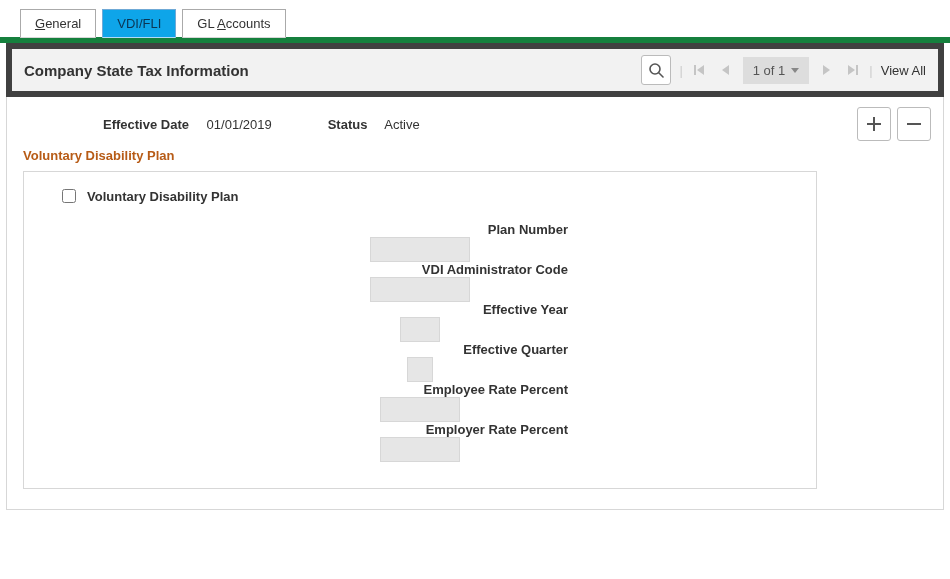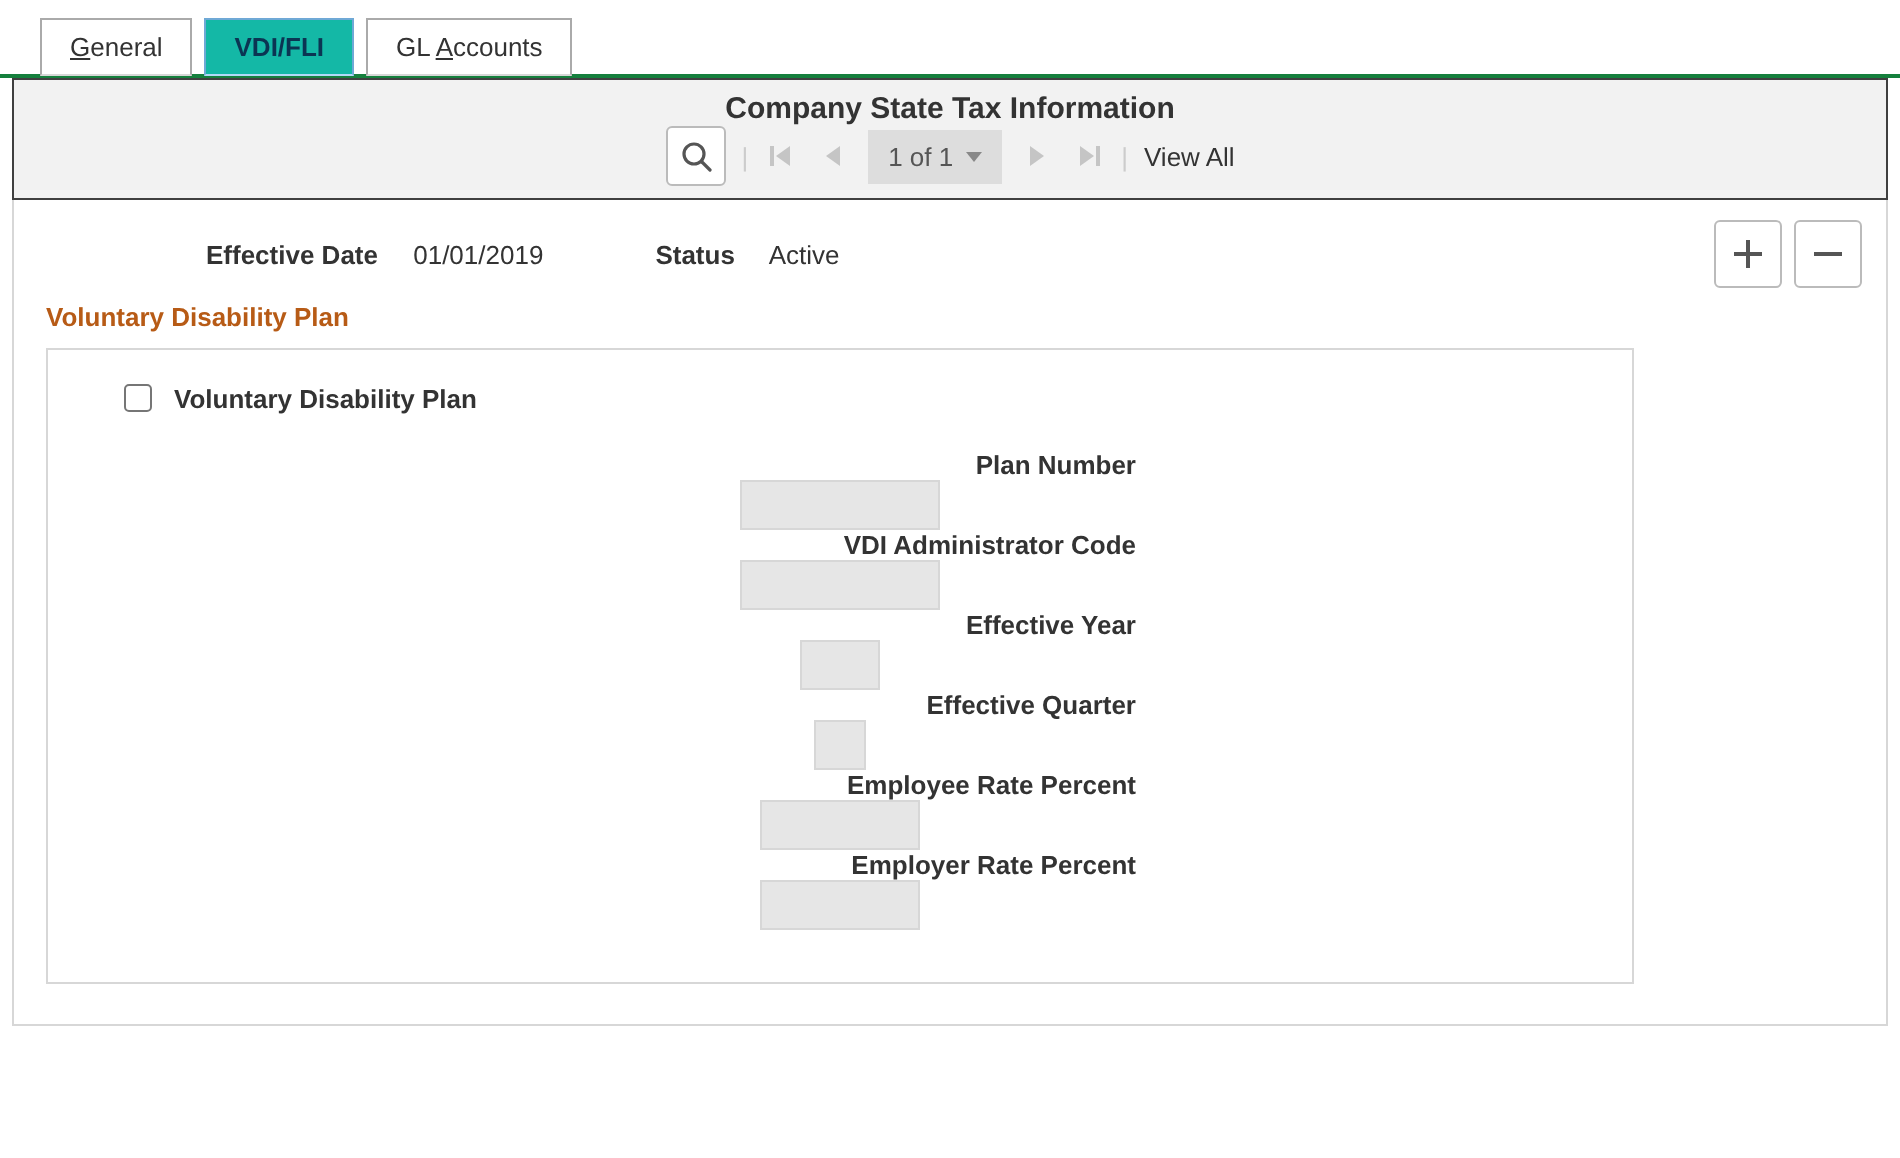"General" .tabstrip { border-bottom: 2px solid #15803d -> 6px solid #15803d }
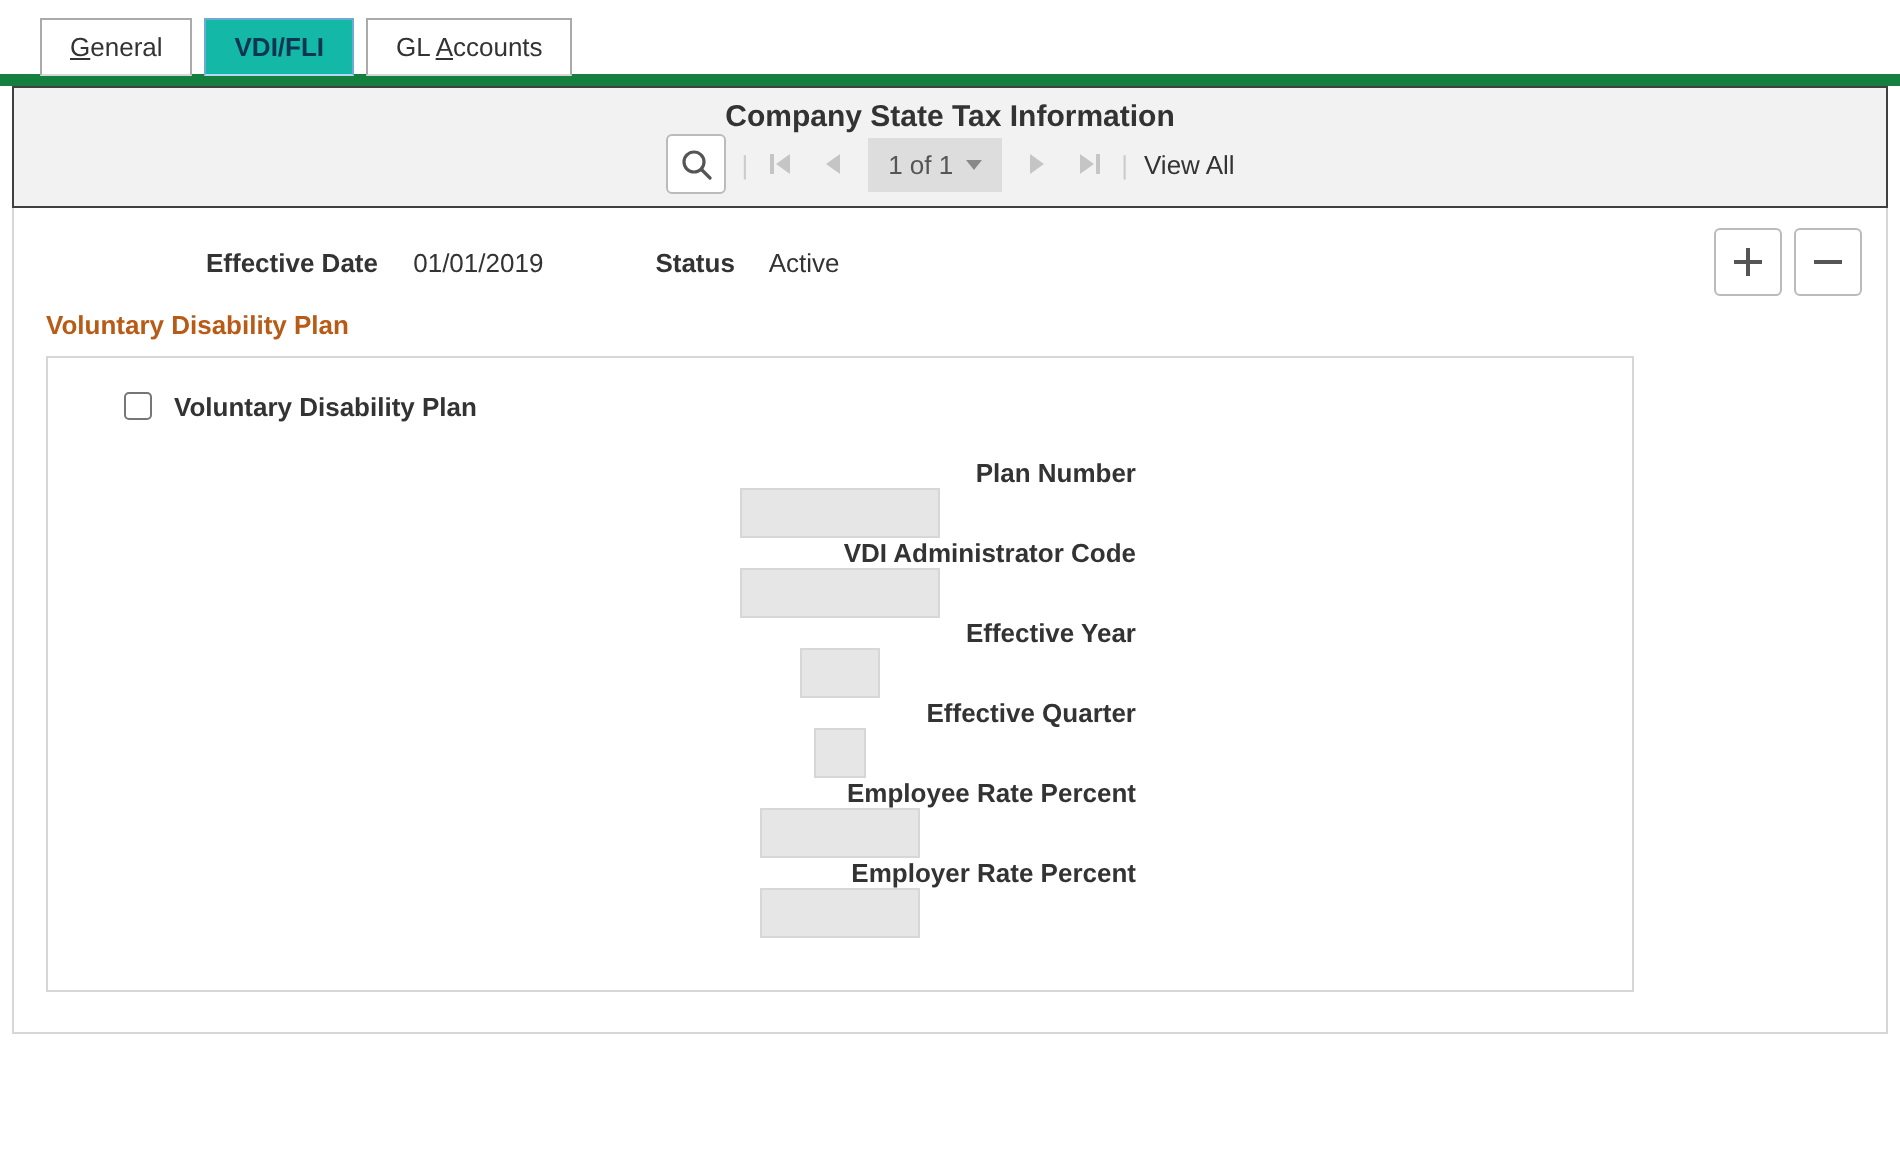"VDI/FLI" .tab.active { background: #14b8a6 -> #0ea5e9; font-weight: bold -> normal }
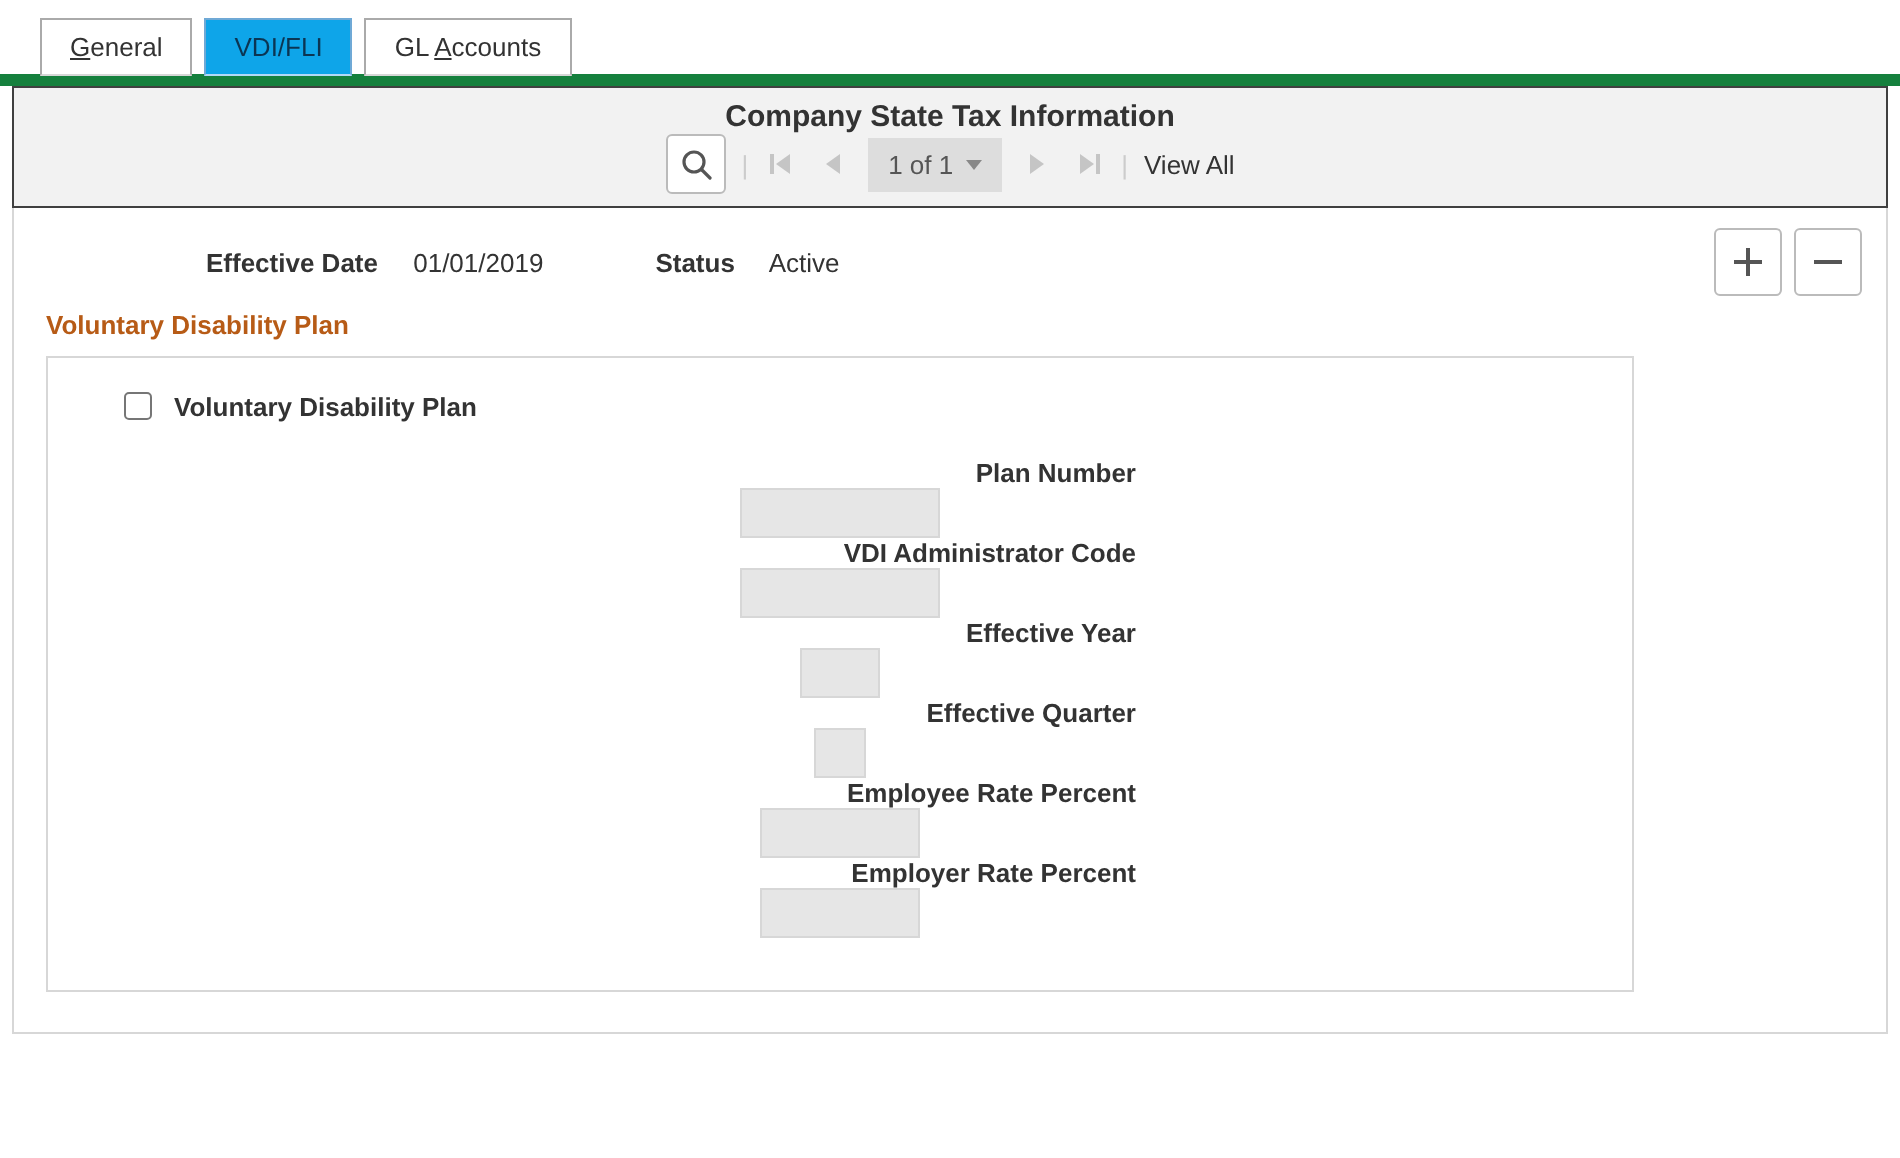"Company State Tax Information" .section-bar { border: 1px solid #404040 -> 6px solid #404040; flex-direction: column -> none }
